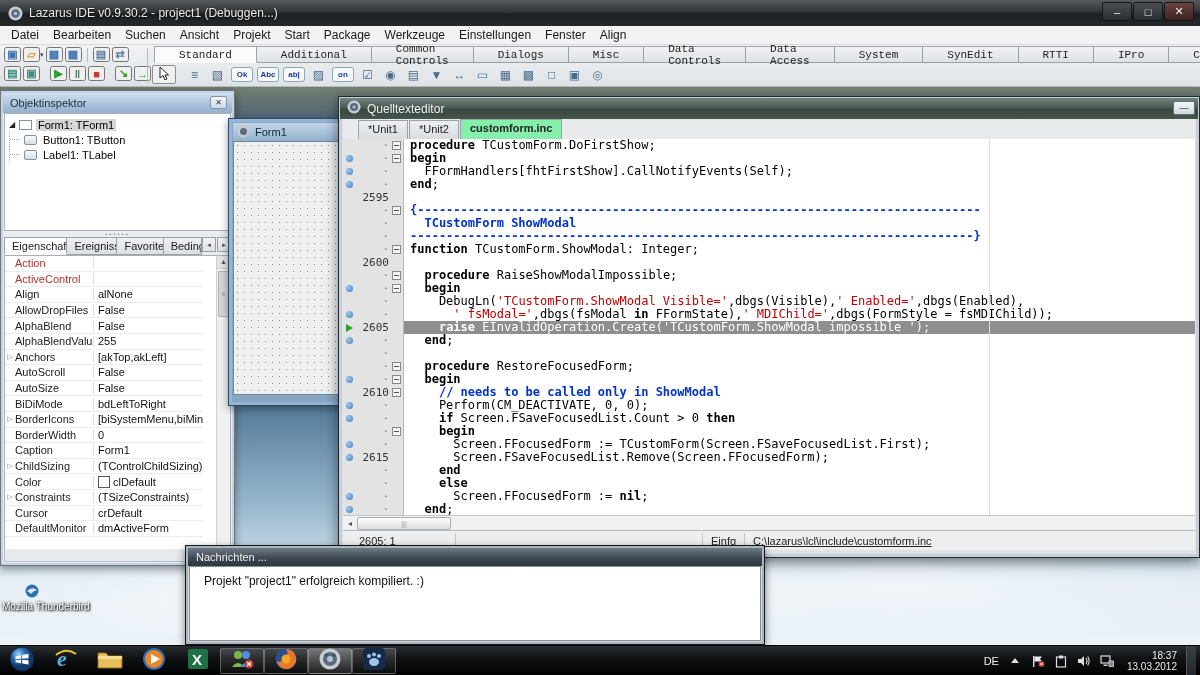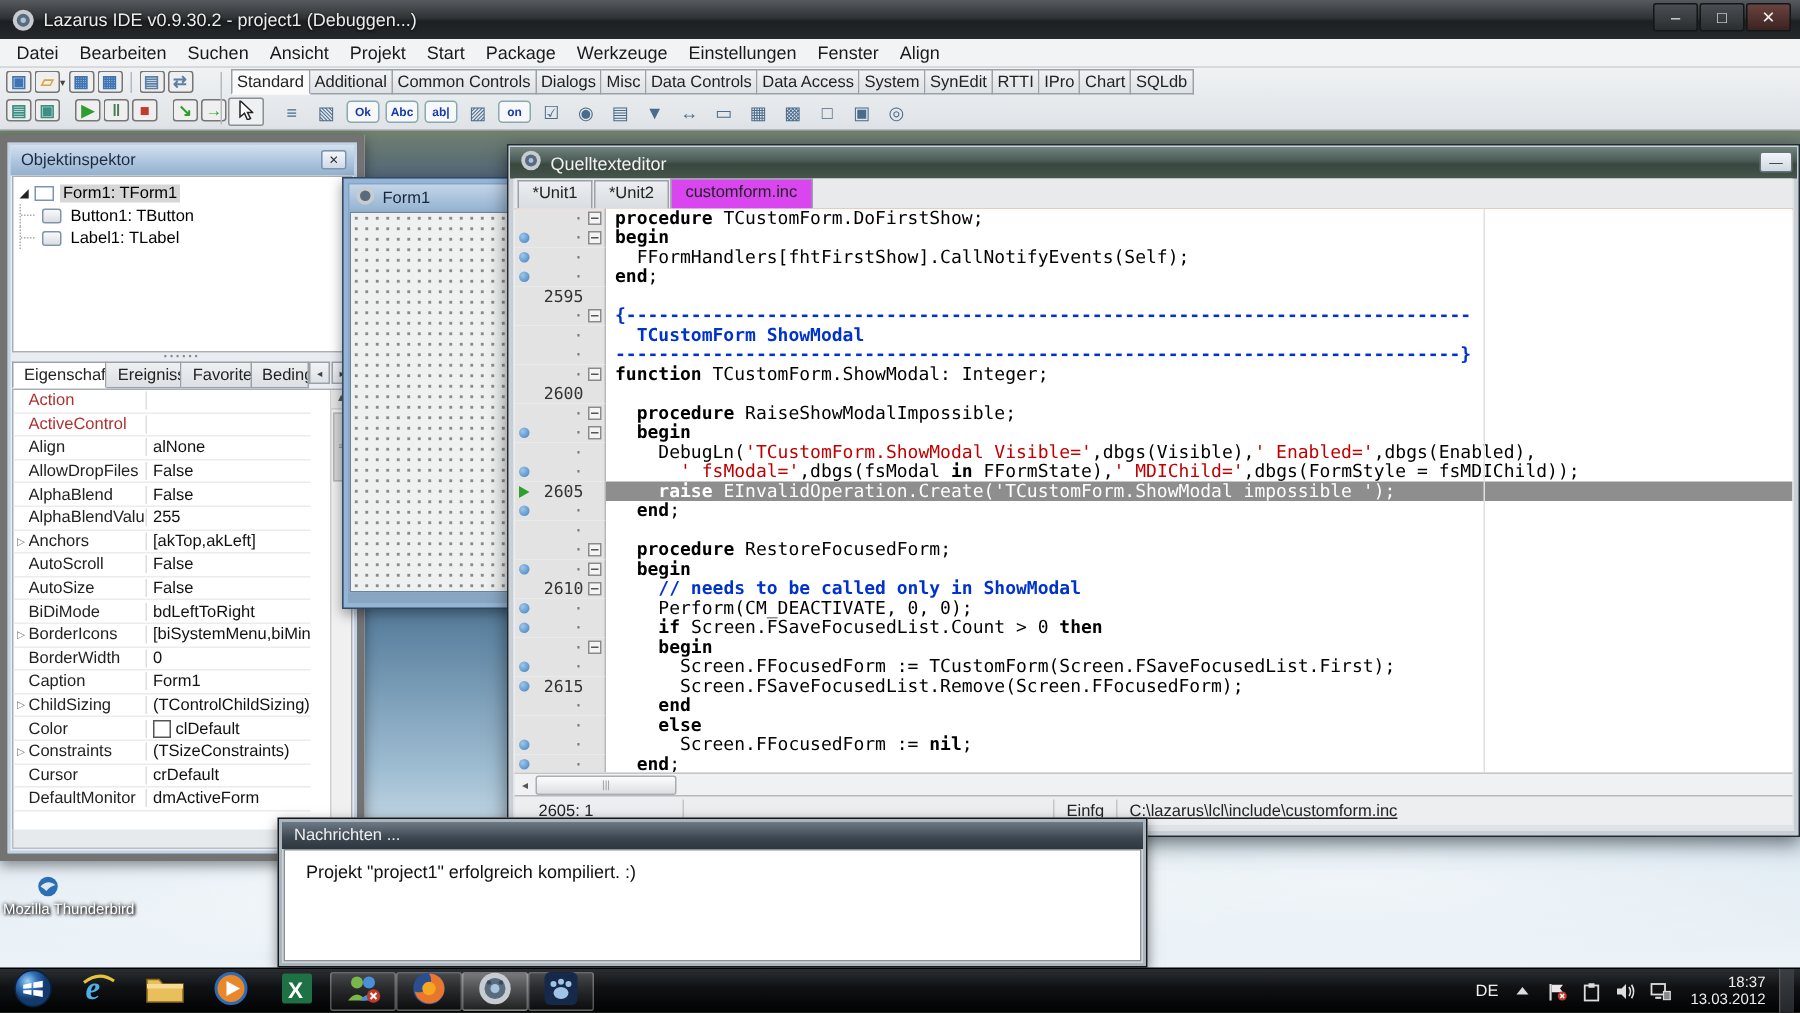"Standard" .pal-tab { font-family: none -> Liberation Mono, monospace; padding: 1px 3px 0 -> 1px 24px 0 }
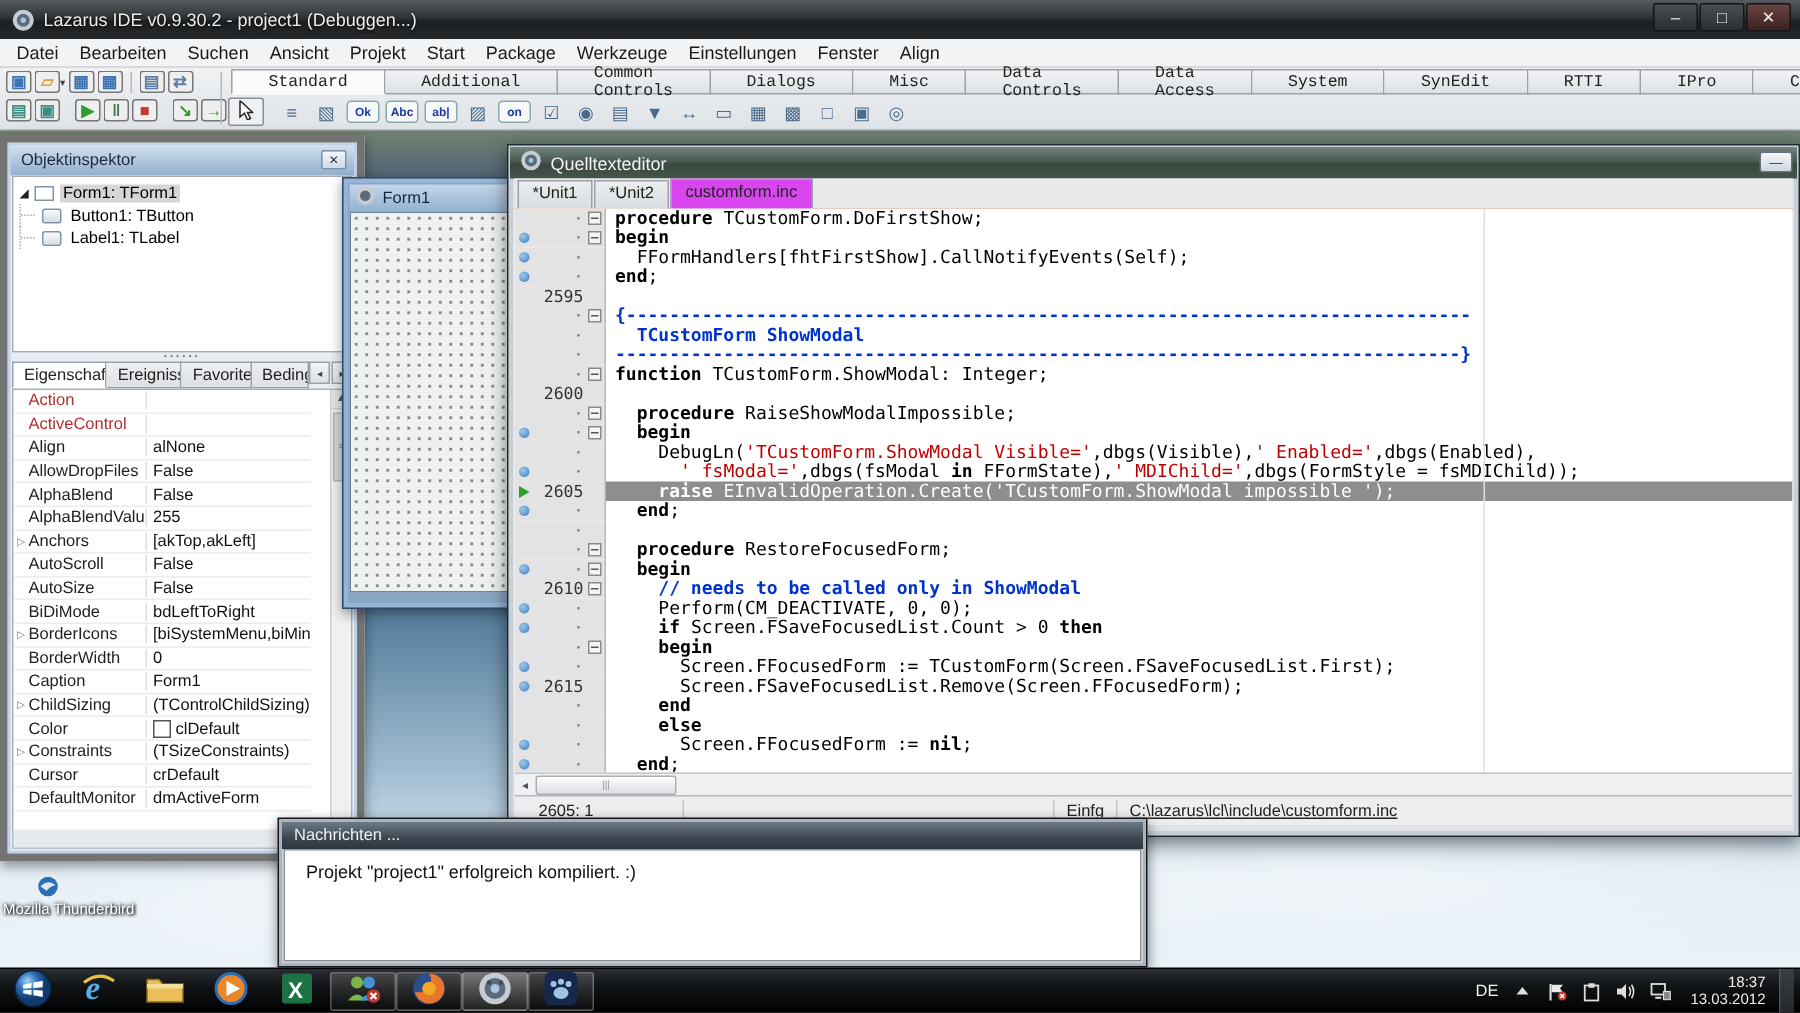"Objektinspektor" .oi-win { border: 5px solid #737373 -> 1px solid #737373 }
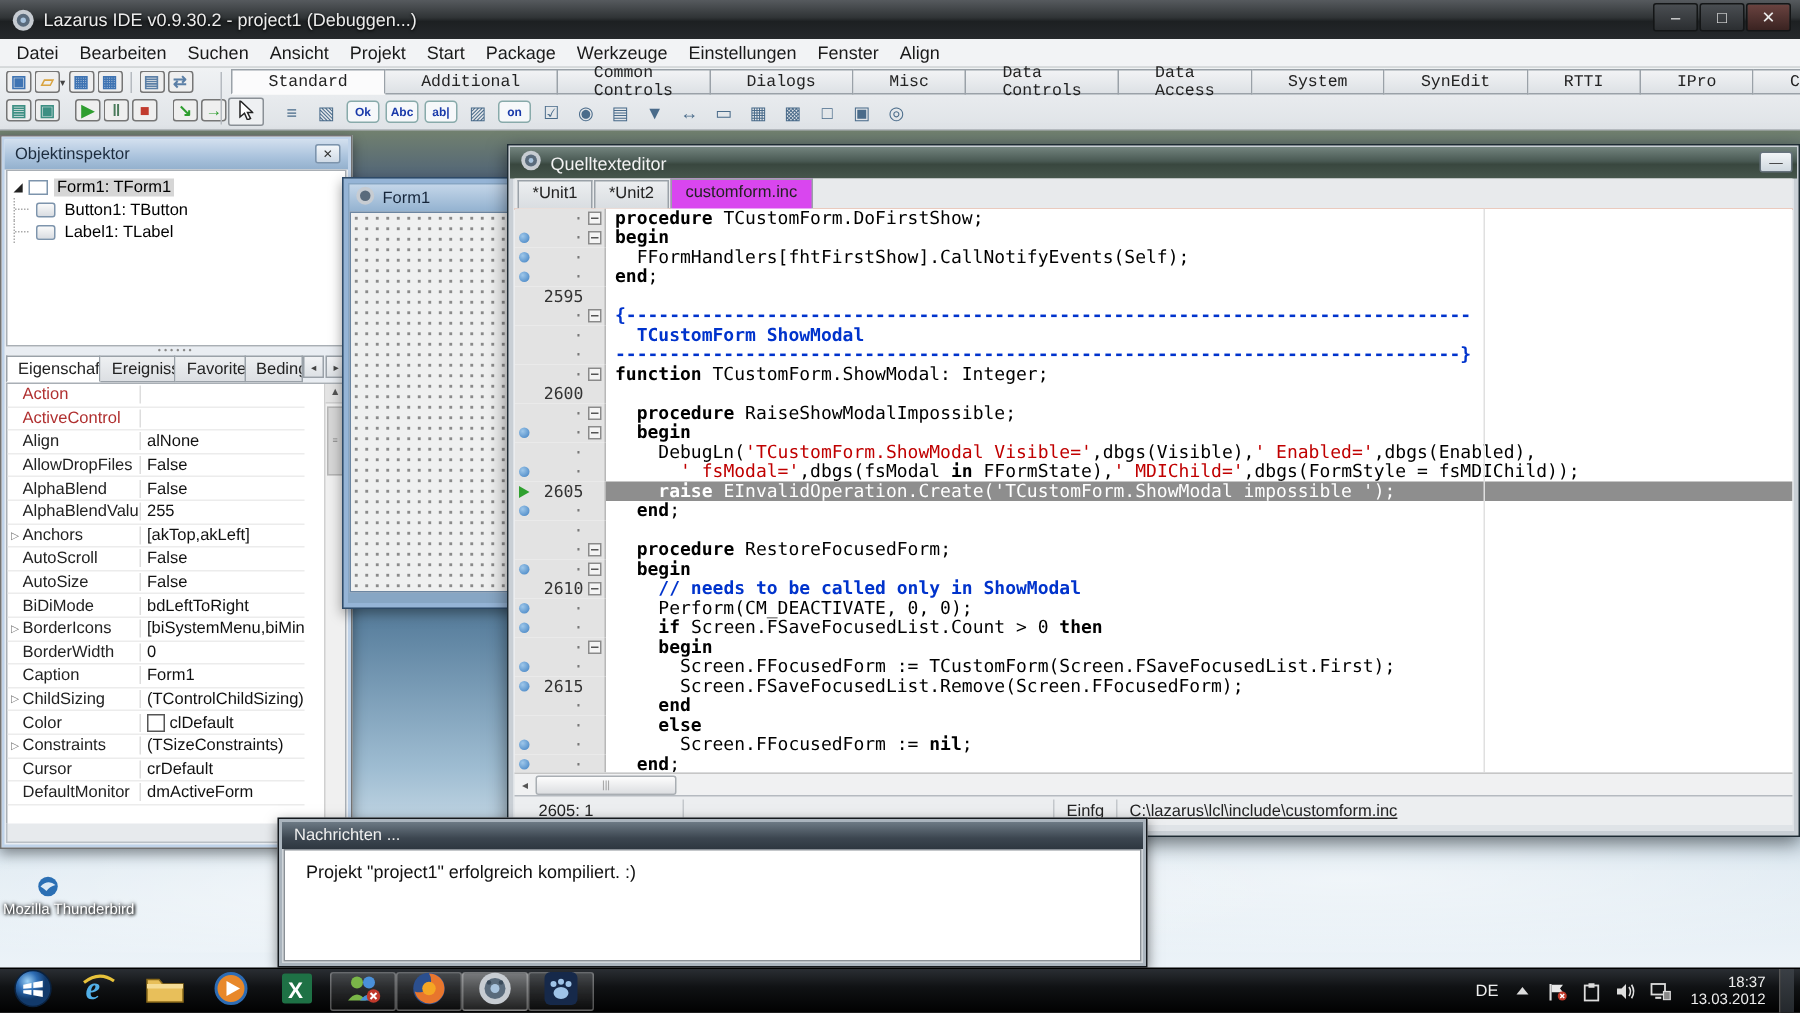"*Unit1" .ed-tabs { padding-left: 2px -> 15px }
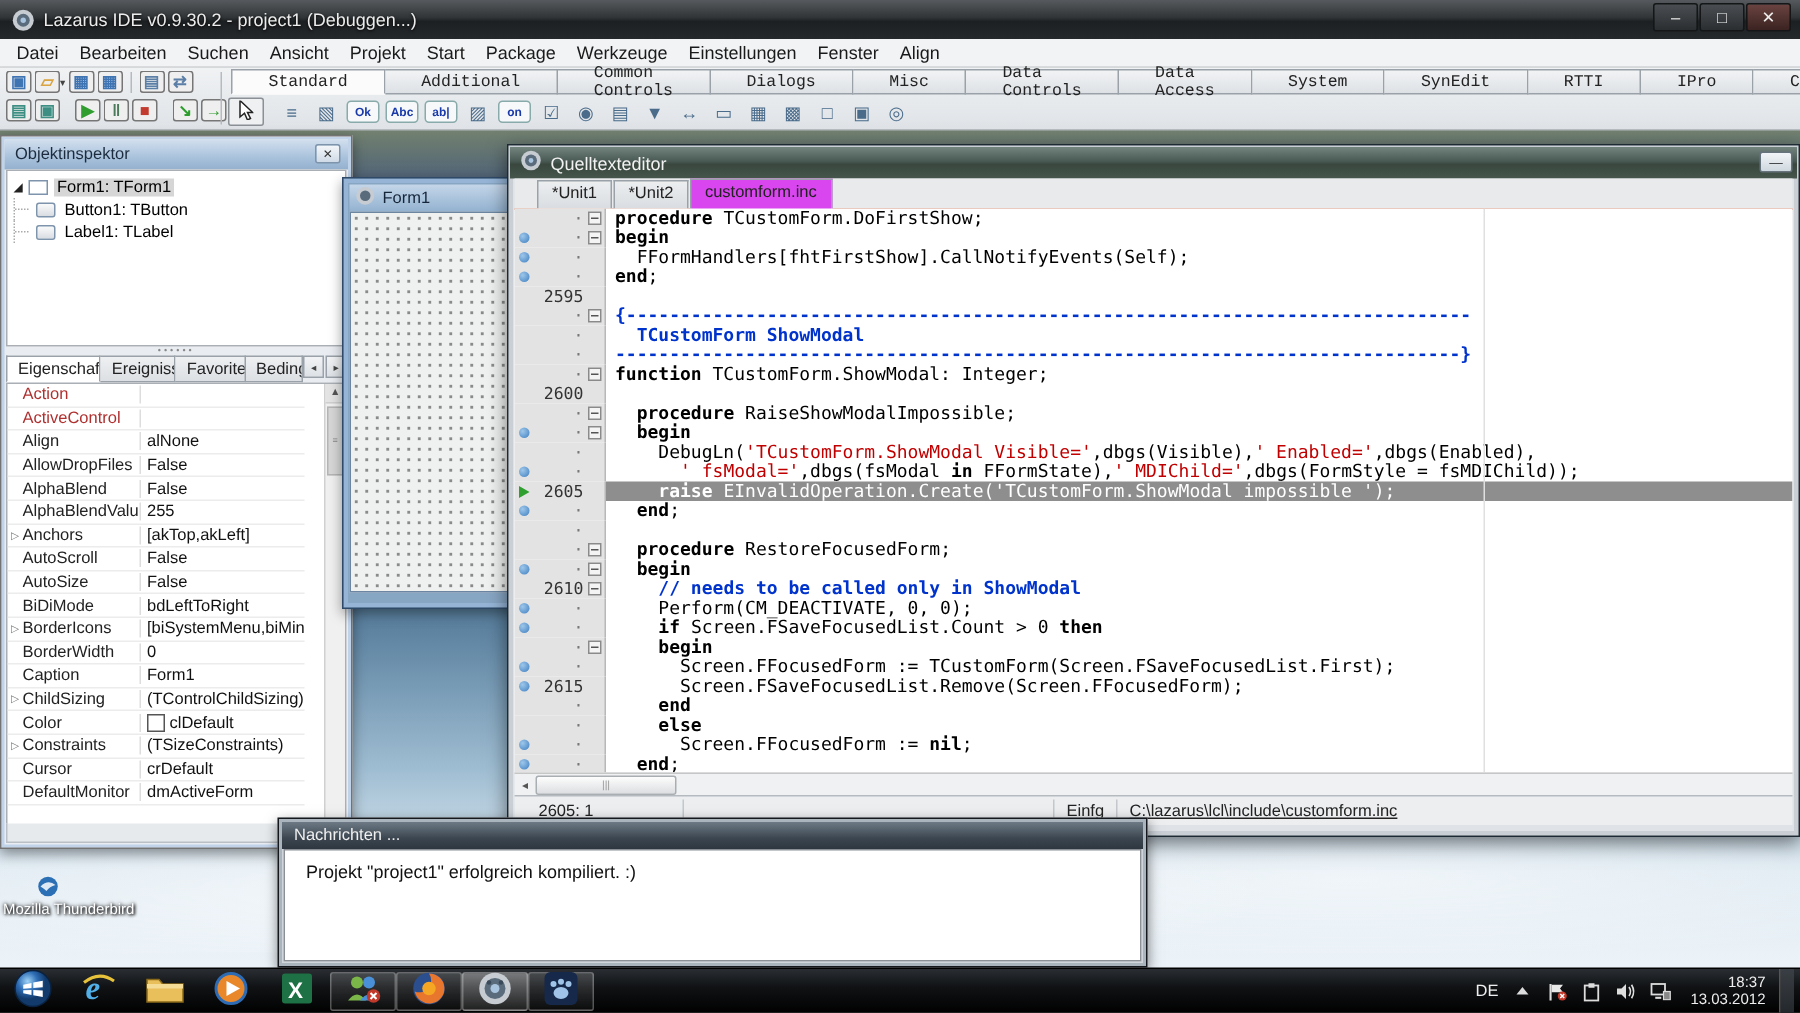"customform.inc" .ed-tab.active { background: #d946ef -> #86efac; font-weight: none -> bold }
